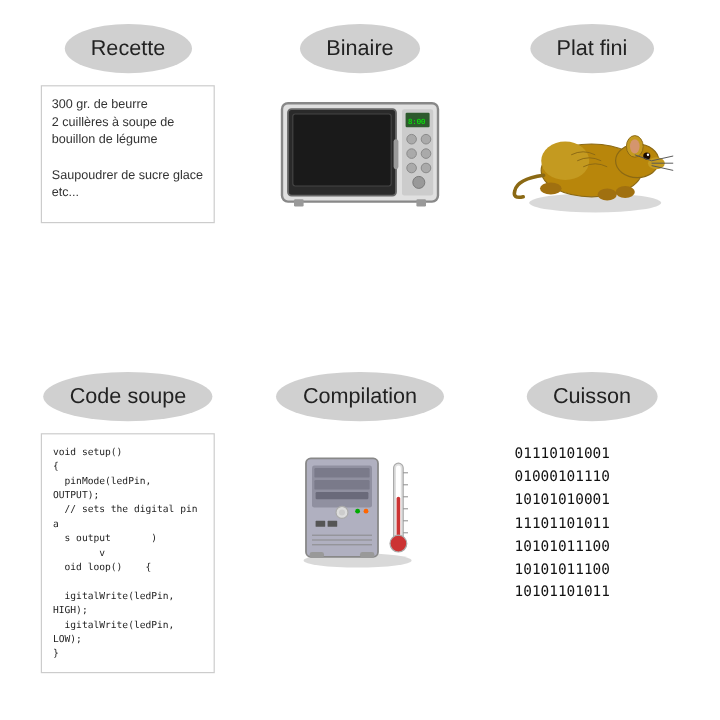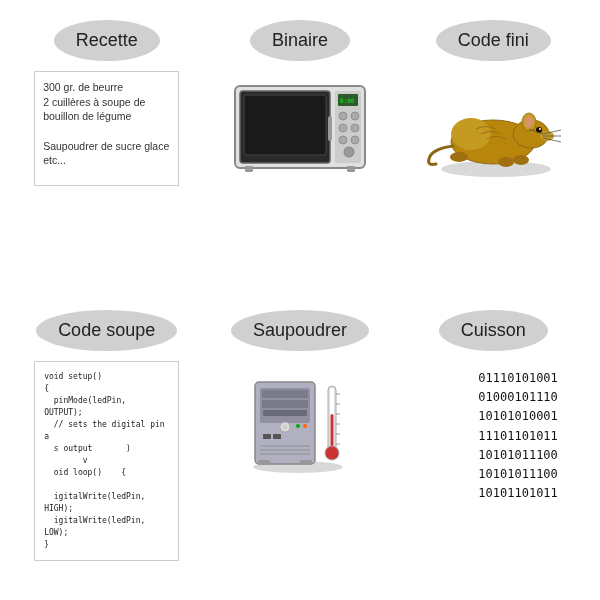"Code fini" div.label-oval { text: Code -> Plat }
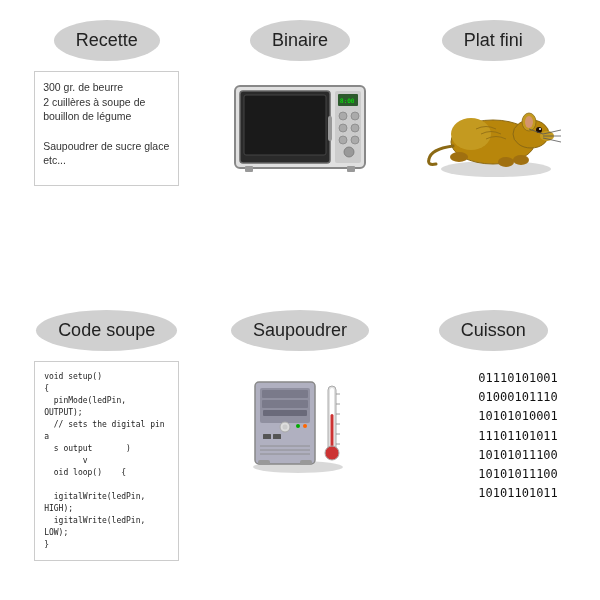"Saupoudrer" div.label-oval { text: Saupoudrer -> Compilation }
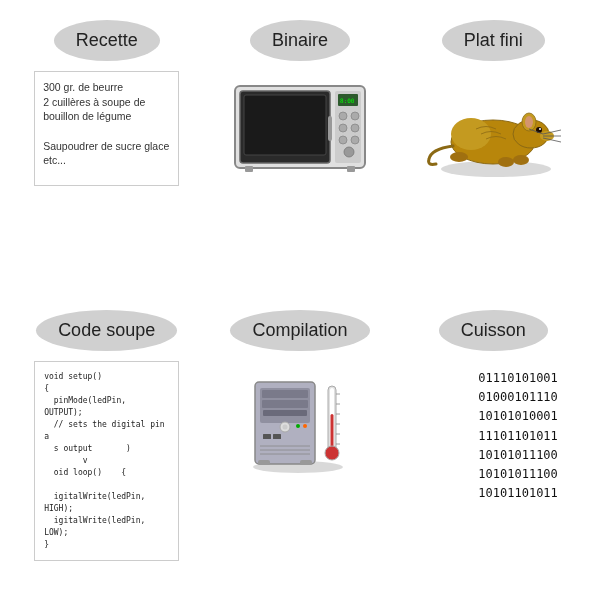"01110101001" .binary-box { justify-content: flex-end -> flex-start }
